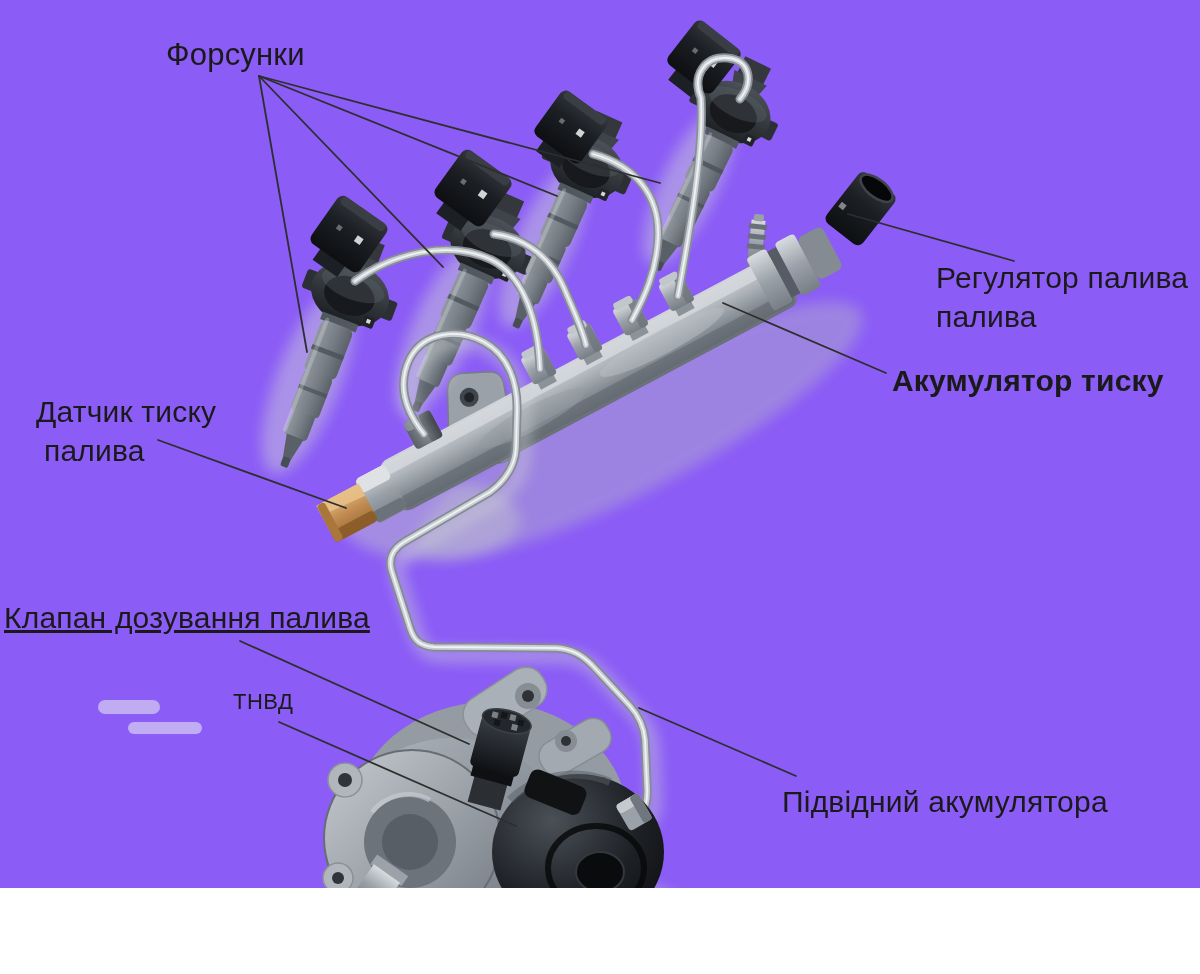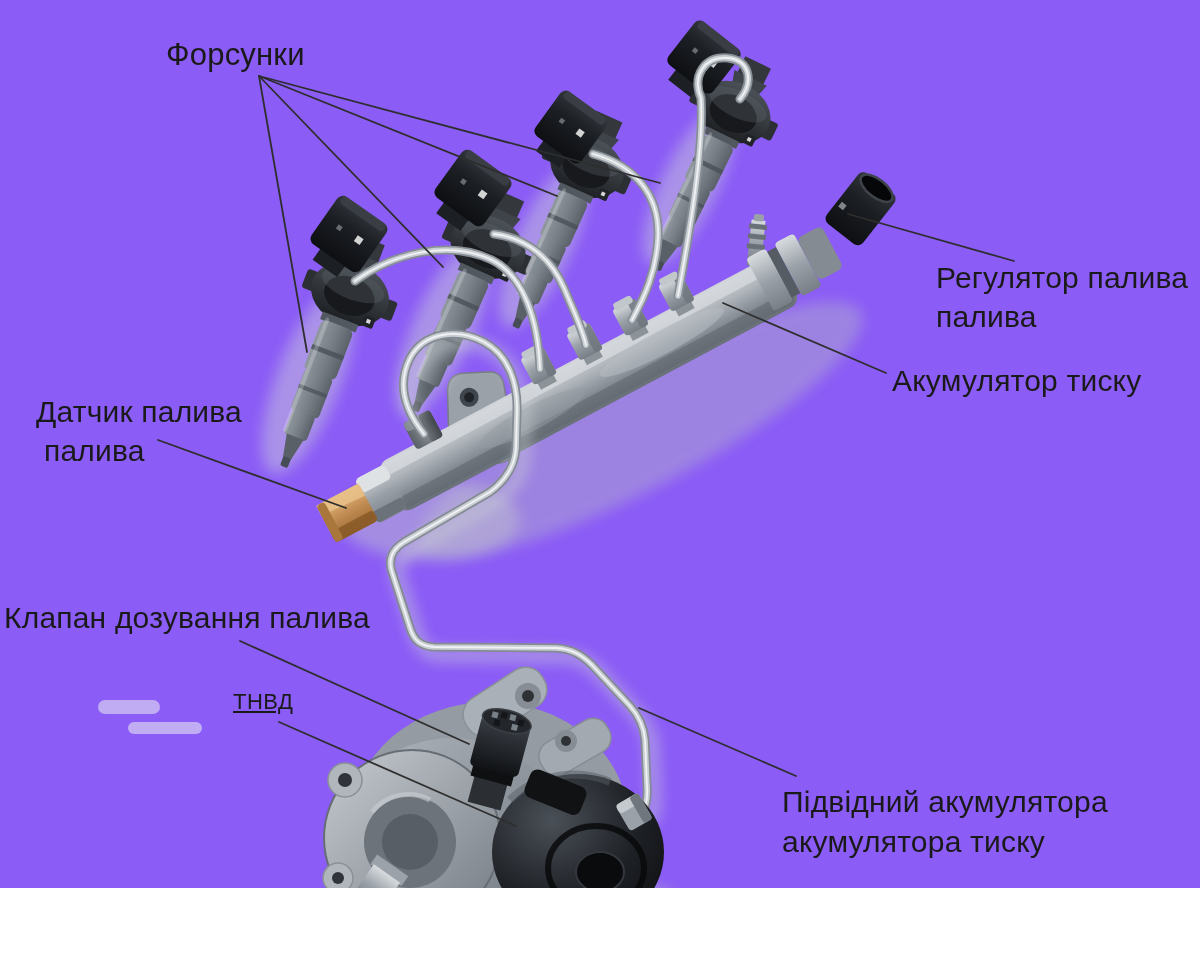"Акумулятор тиску" div.lbl { font-weight: none -> bold }
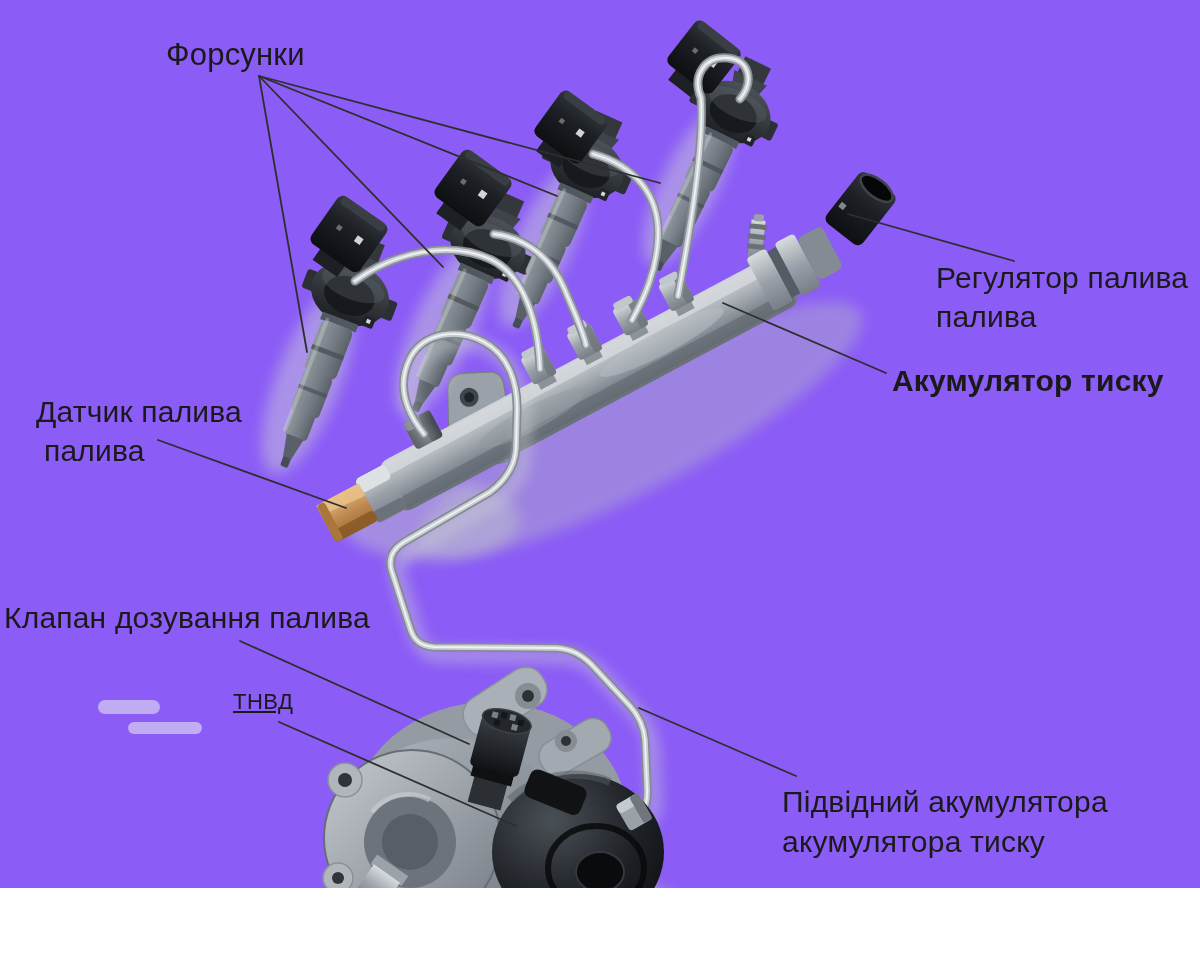"Датчик палива" span.l2 { text: палива -> тиску }
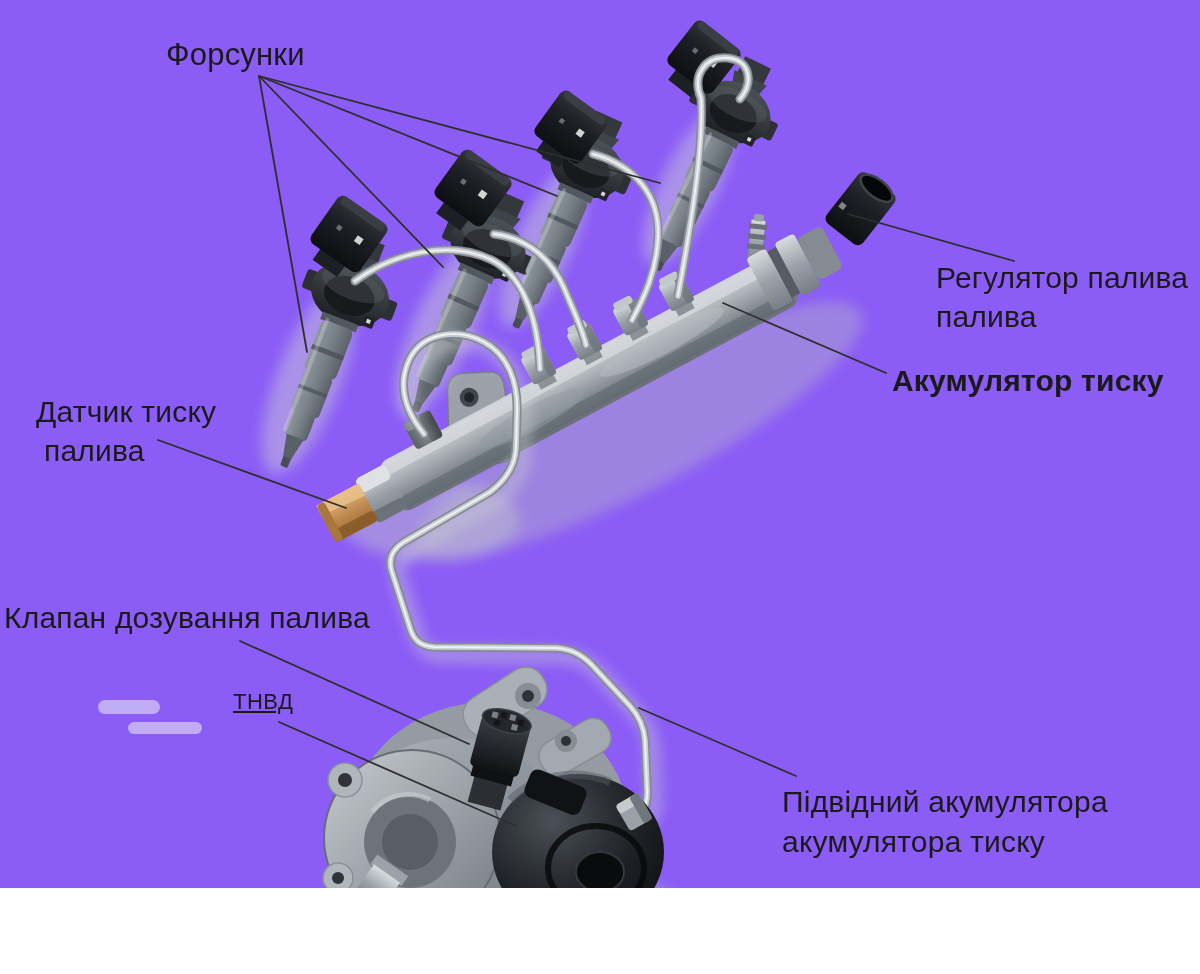"Клапан дозування палива" div.lbl { text-decoration: none -> underline }
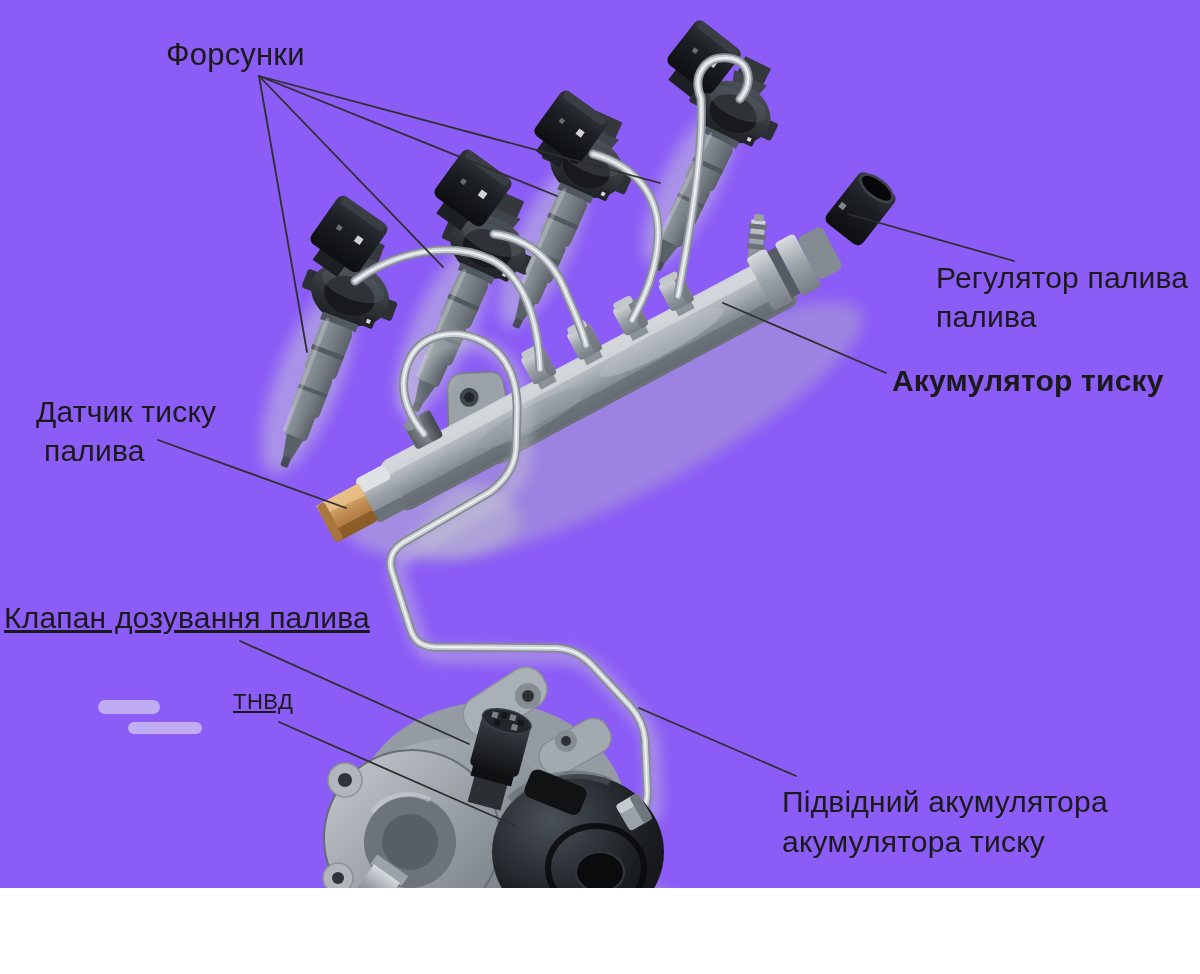"ТНВД" .lbl.small { text-decoration: underline -> none }
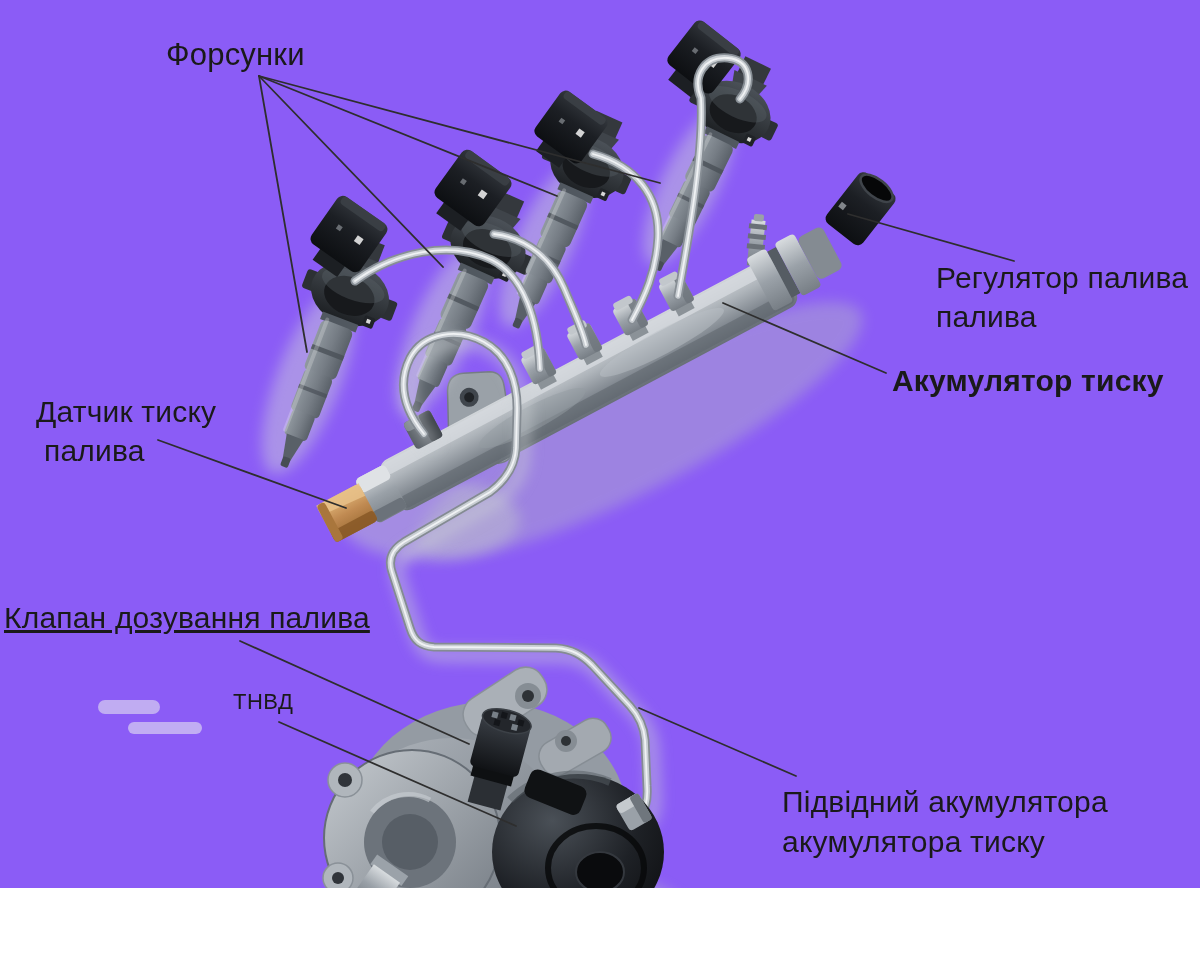"акумулятора тиску" span.l2 { html: <span>акумулятора тиску</span> -> none }
